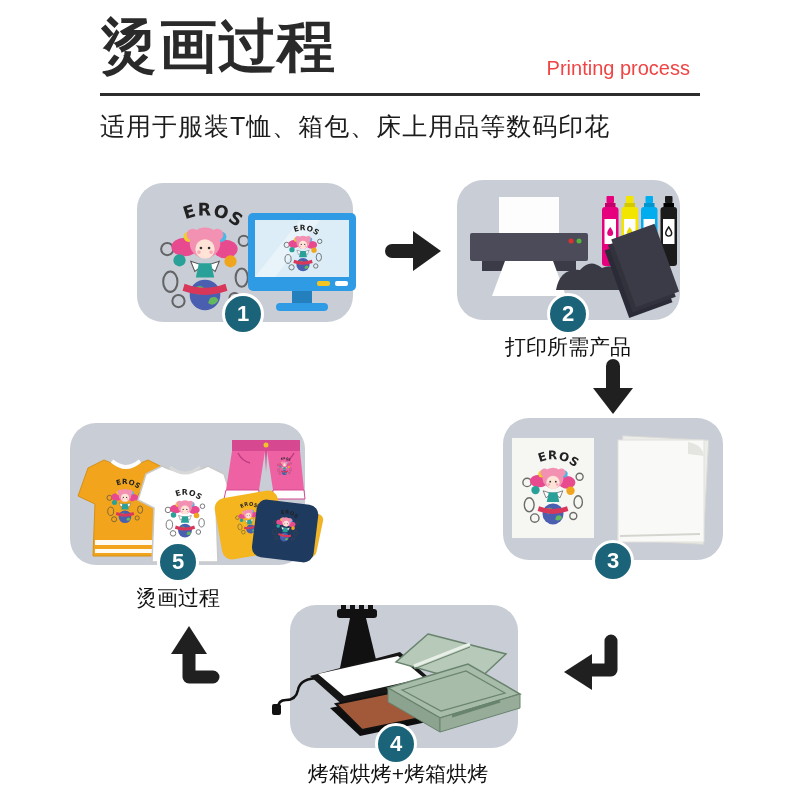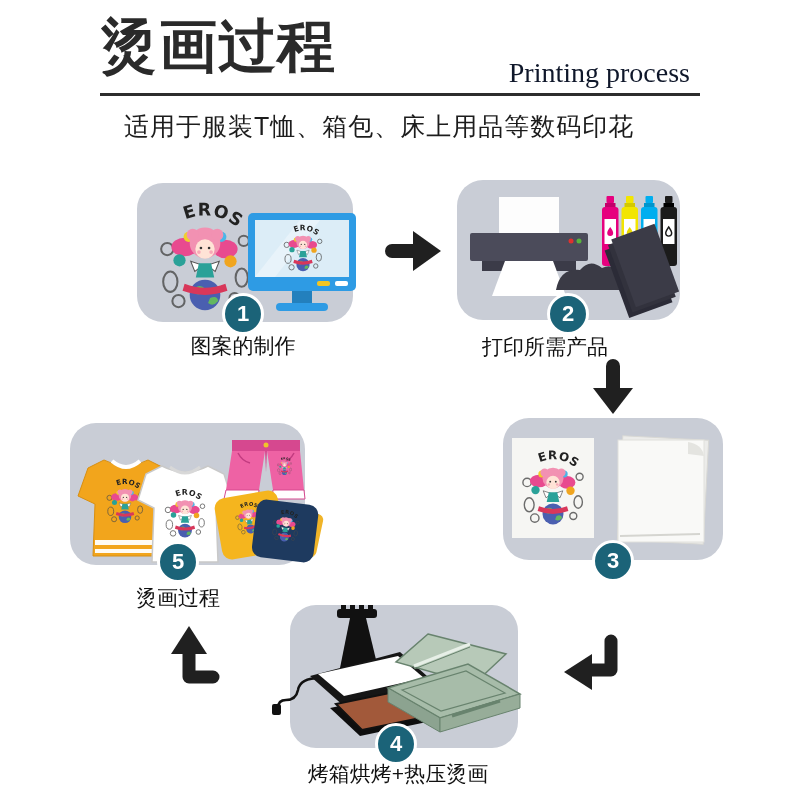"Printing process" .title-en { color: #0f172a -> #ef4444; font-family: Liberation Serif, serif -> none; font-size: 28px -> 20px }
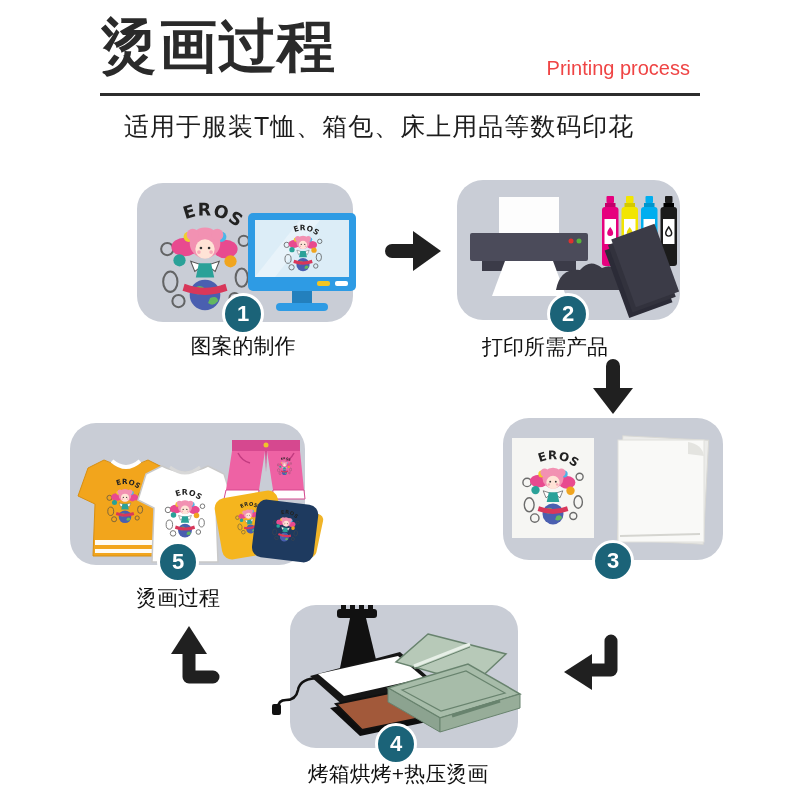"适用于服装T恤、箱包、床上用品等数码印花" .desc { margin-left: 24px -> none }
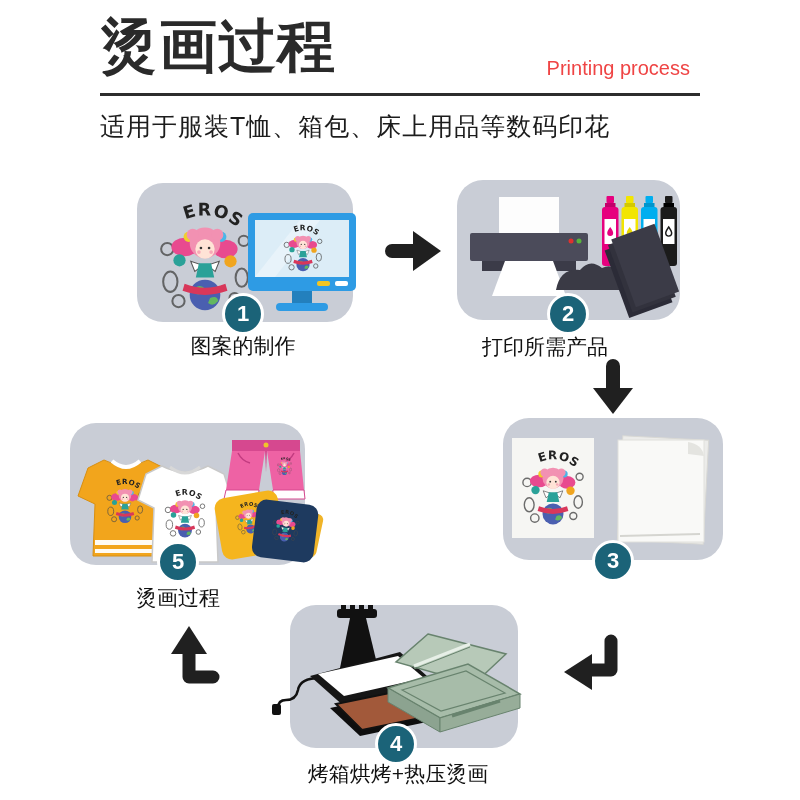"图案的制作" div.step-label { html: <div>图案的制作</div> -> none }
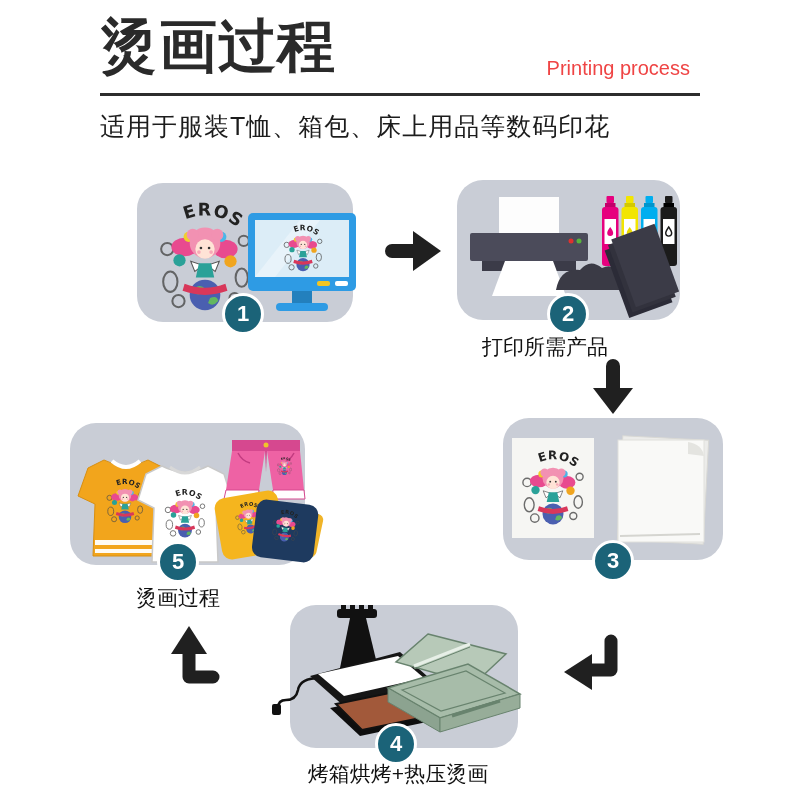"打印所需产品" div.step-label { left: 545px -> 568px }
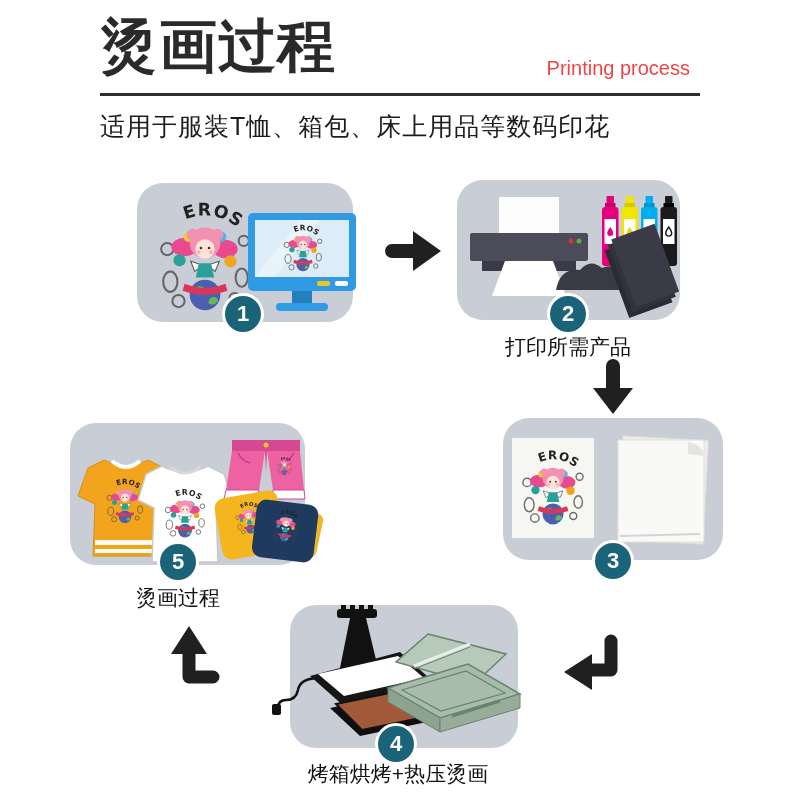"烤箱烘烤+热压烫画" div.step-label { text: +热压烫画 -> +烤箱烘烤 }
